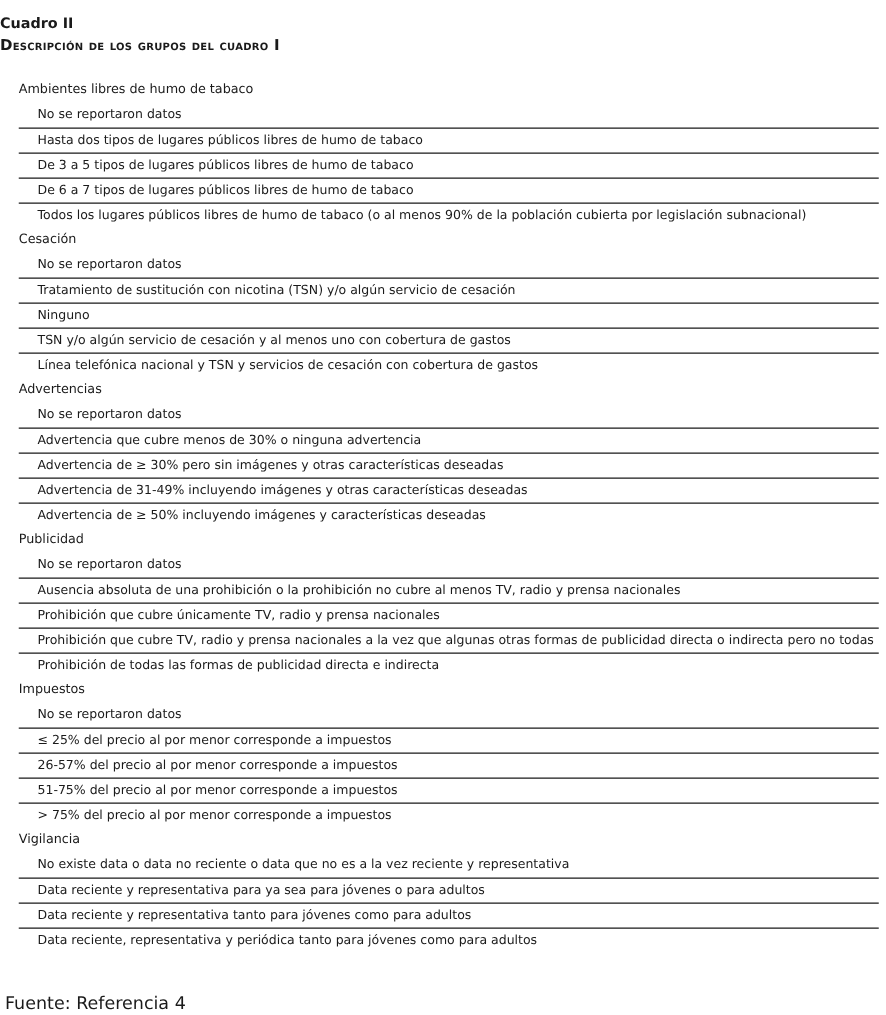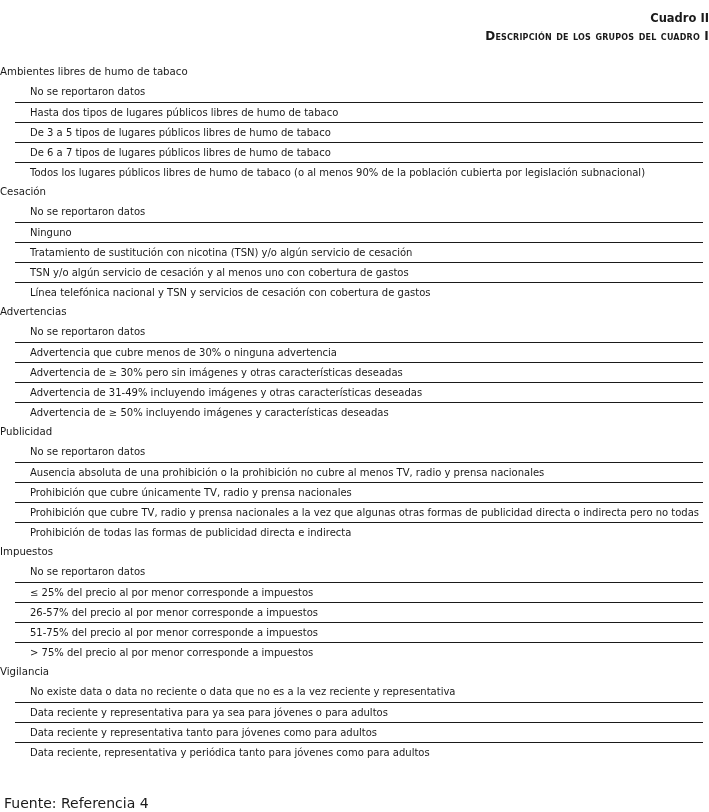"Cuadro II" .title-block { text-align: right -> left }
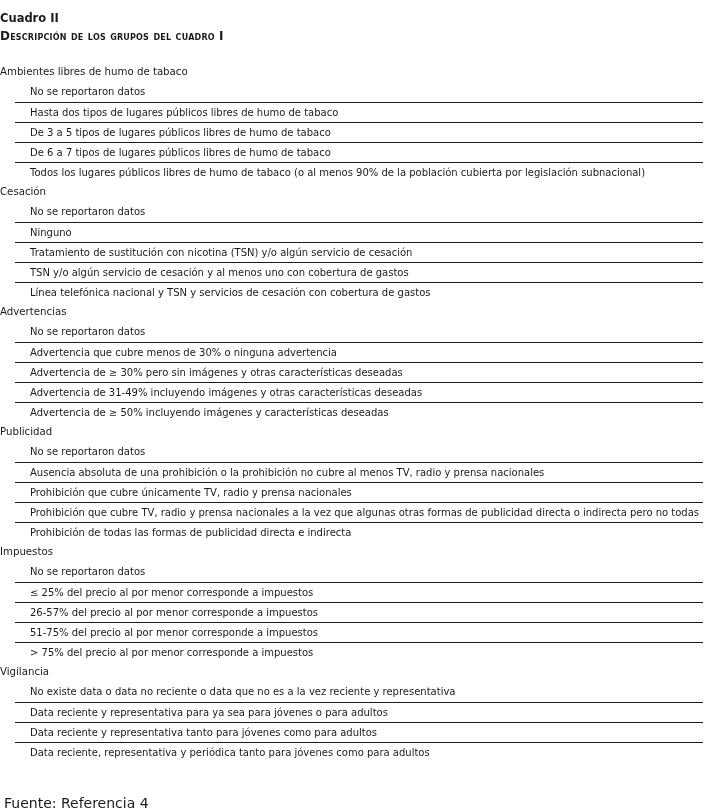"Ambientes libres de humo de" .cat { padding-left: none -> 15px }
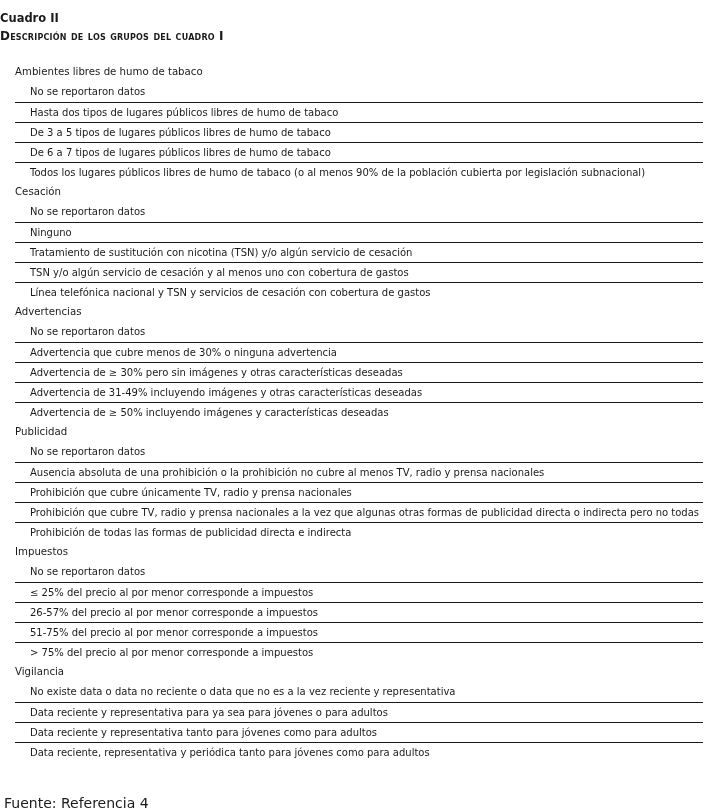"Ninguno" div.item { order: before "Tratamiento de sustitución con nicotina" -> after "Tratamiento de sustitución con nicotina" }
